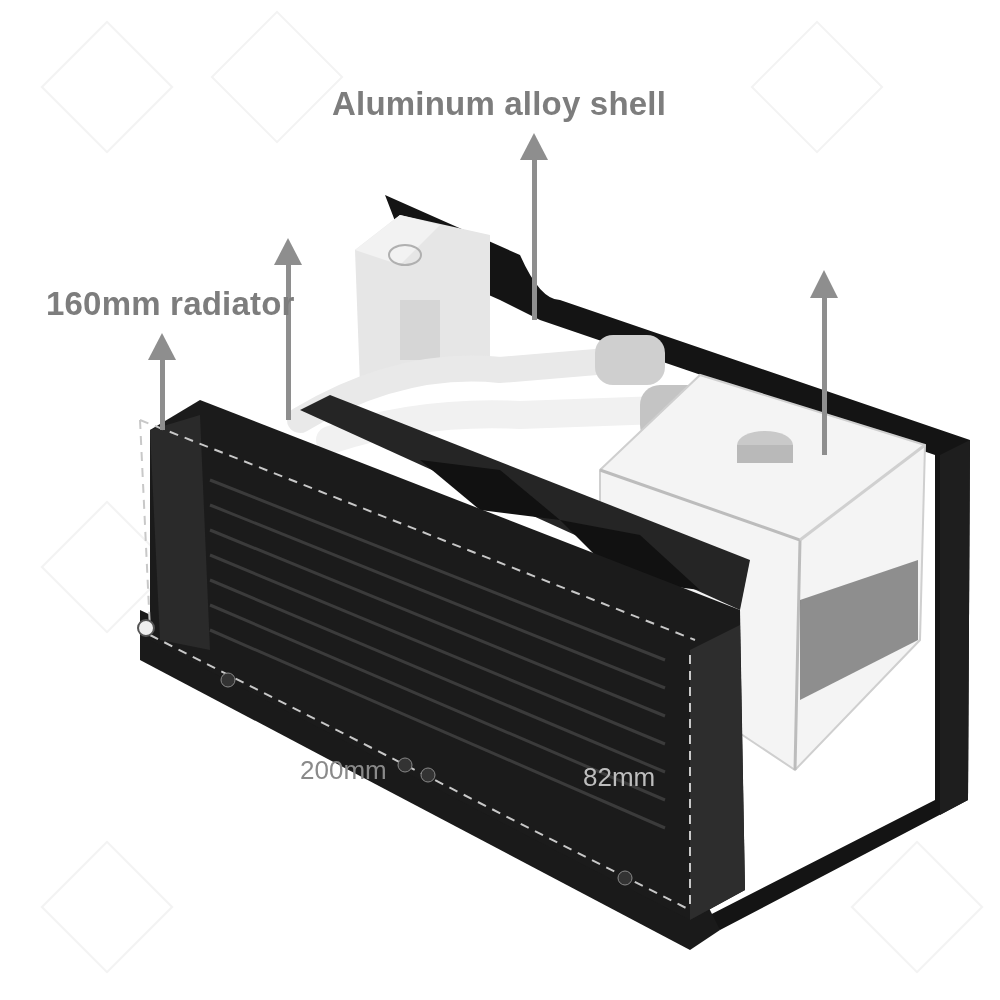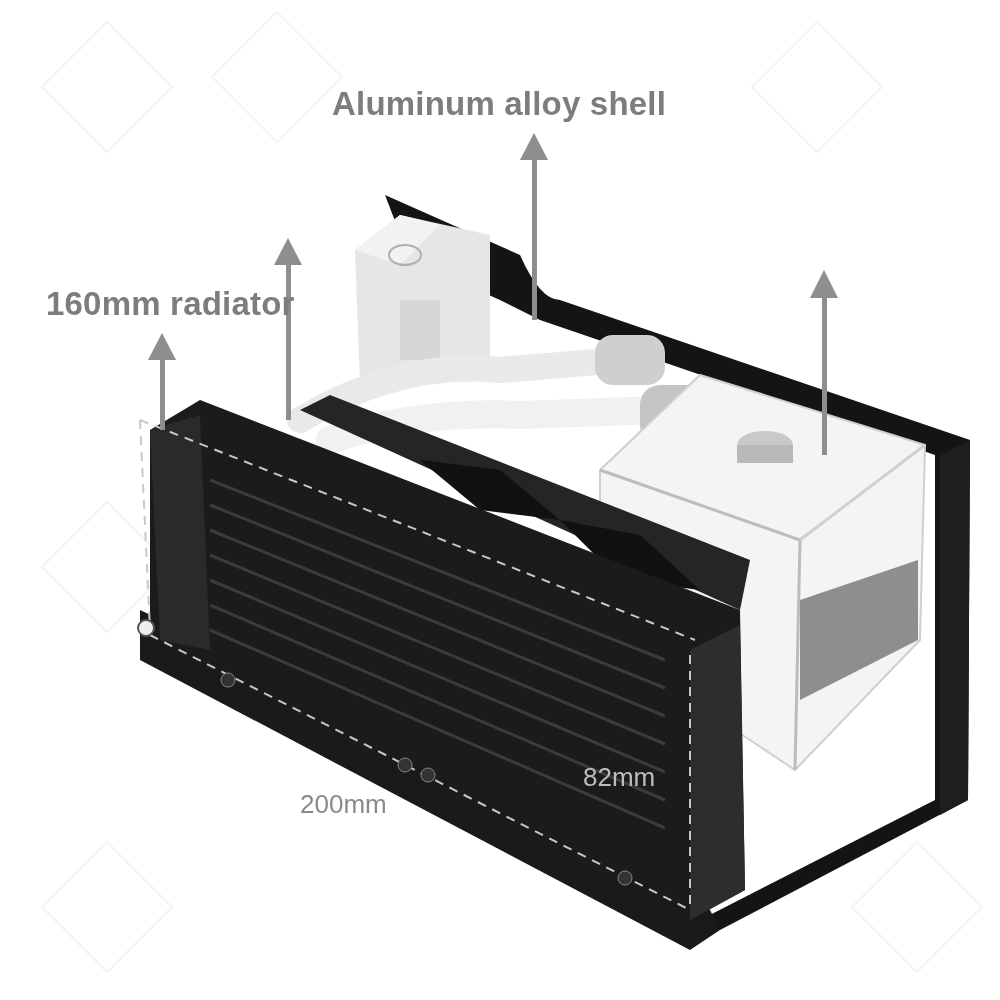"200mm" div.dim { top: 789px -> 755px }
